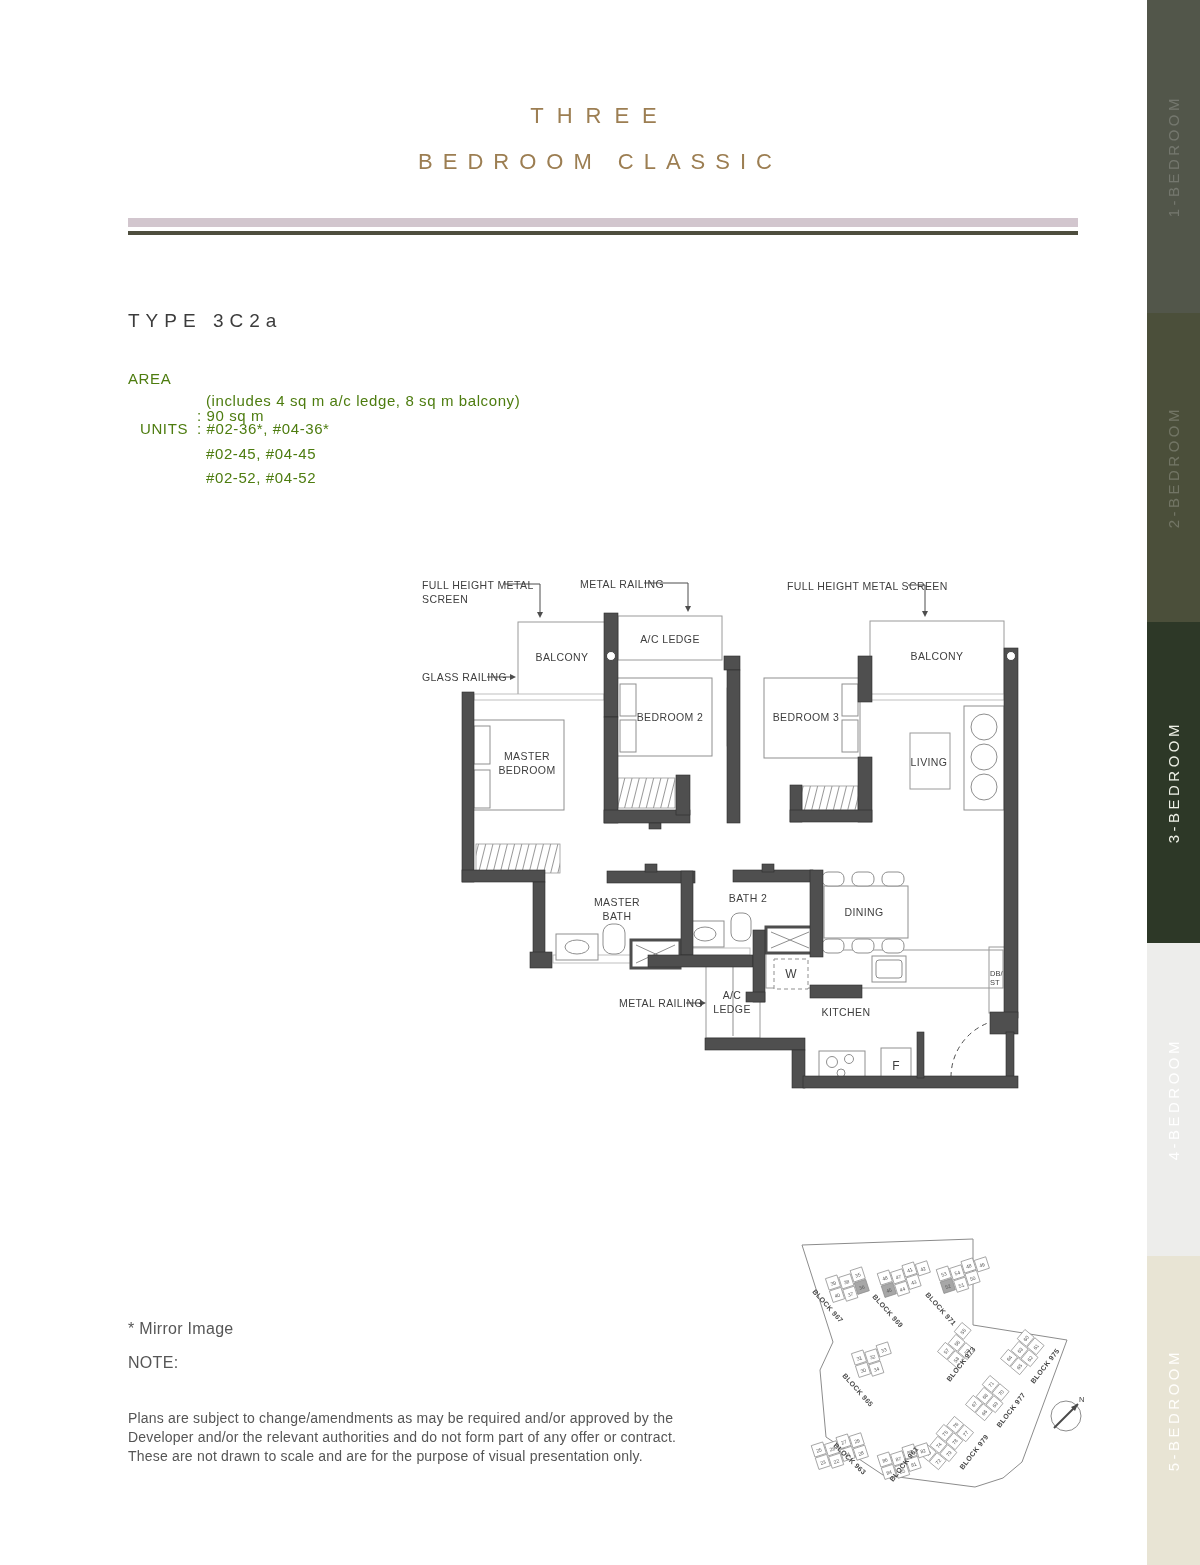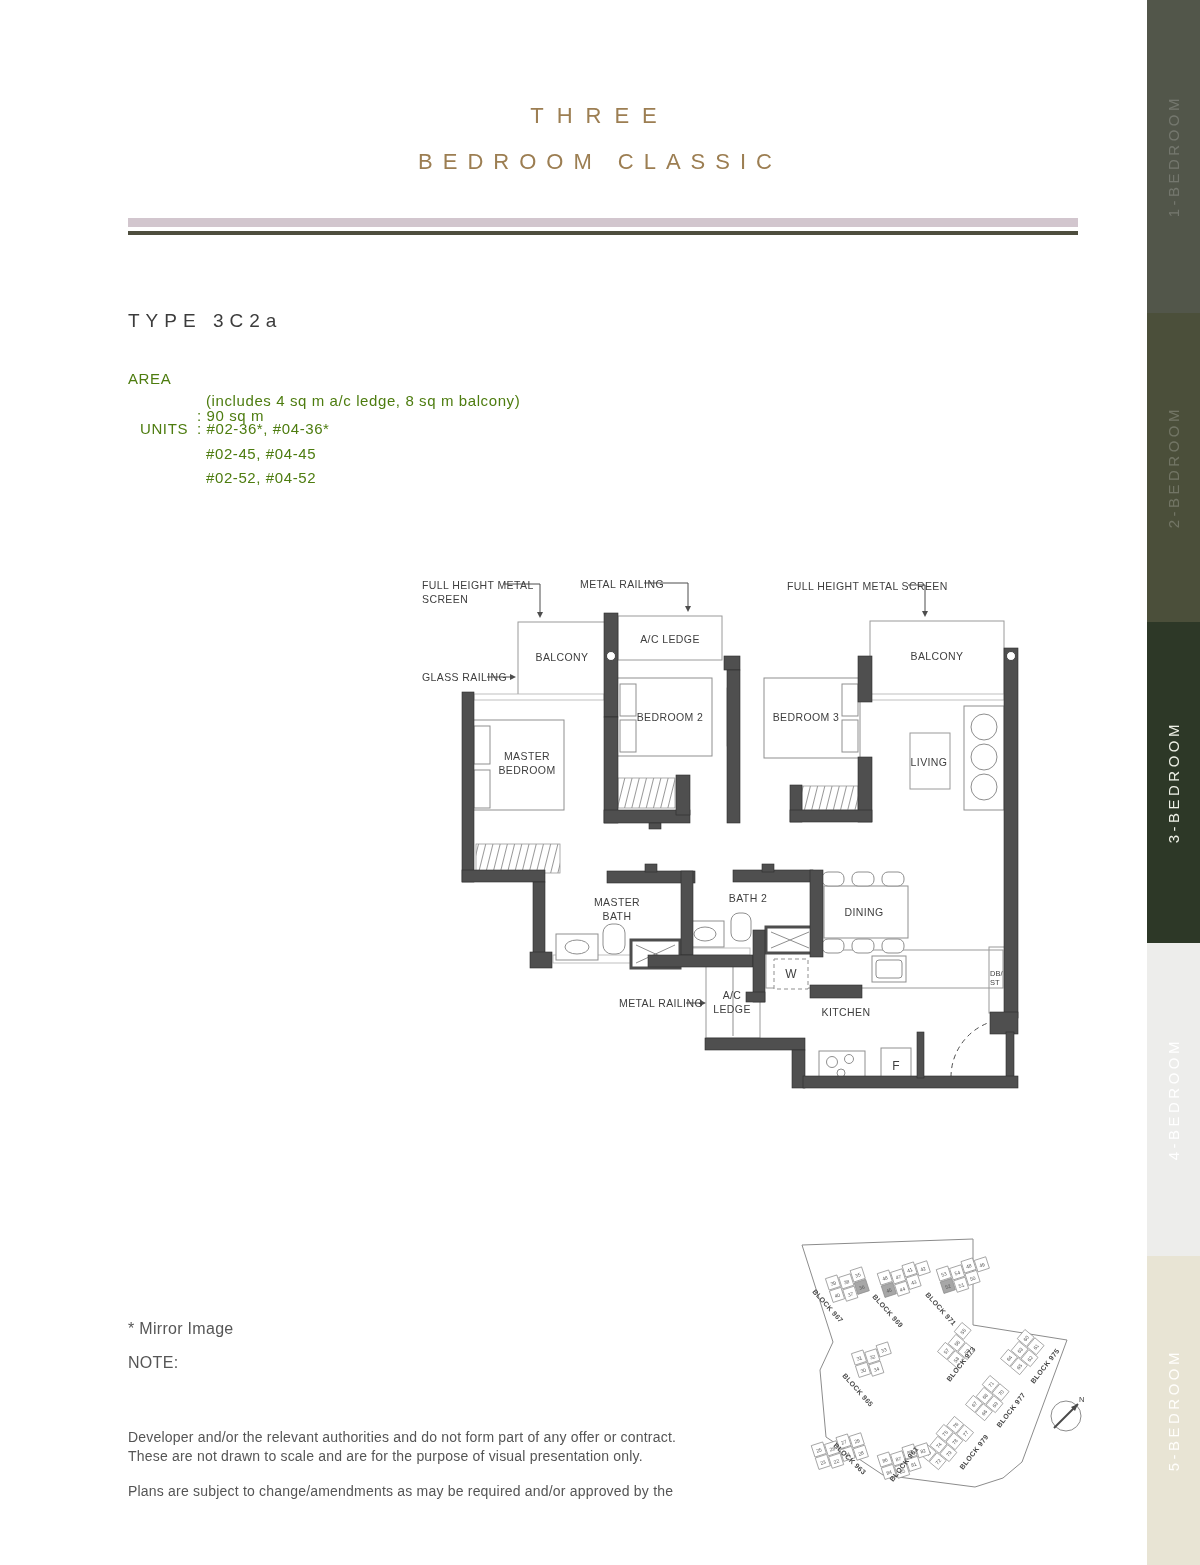"Plans are subject to change/amendments" #disc1 { top: 1483px -> 1410px }
